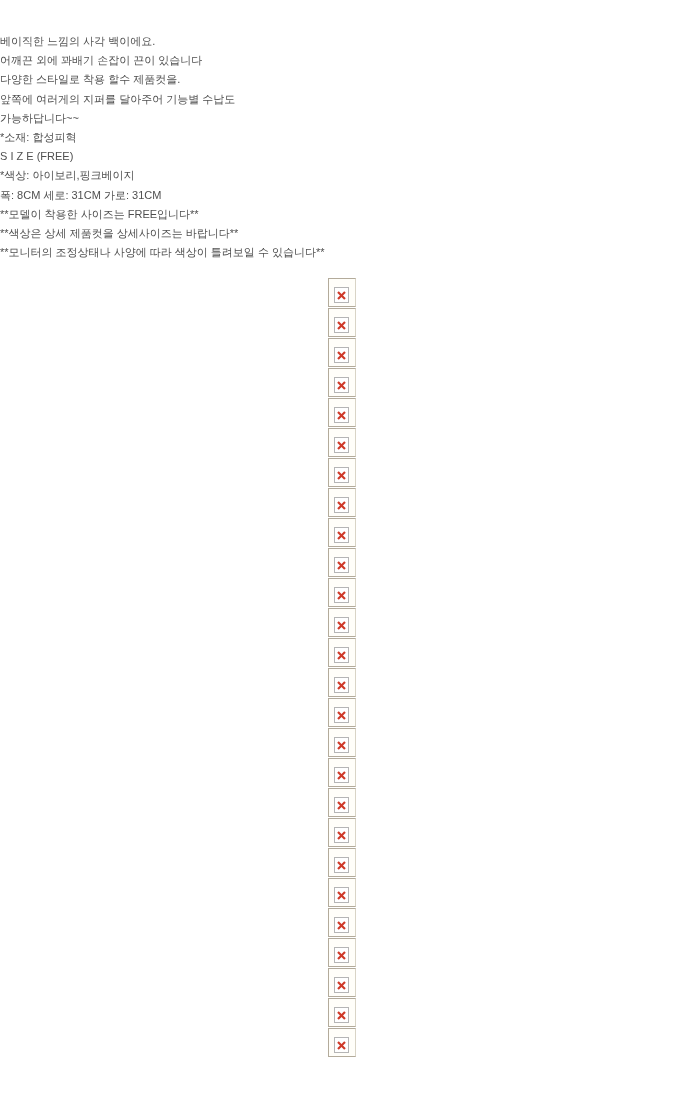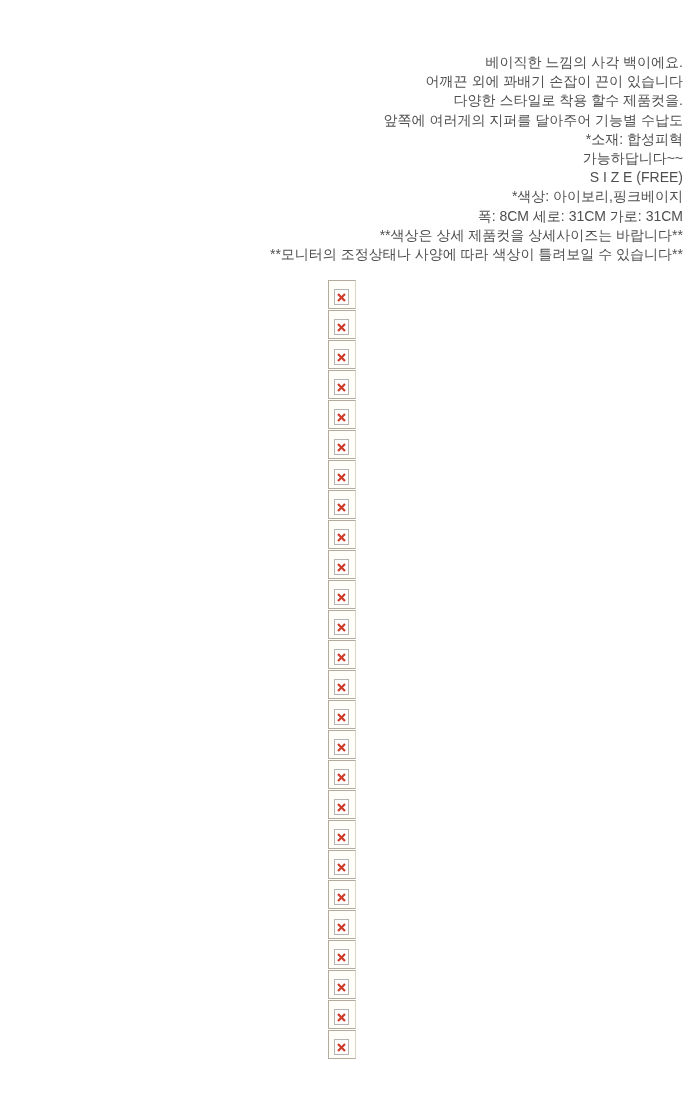"베이직한 느낌의 사각 백이에요." .description { font-size: 14px -> 11px; padding-top: 53px -> 32px; text-align: right -> left }
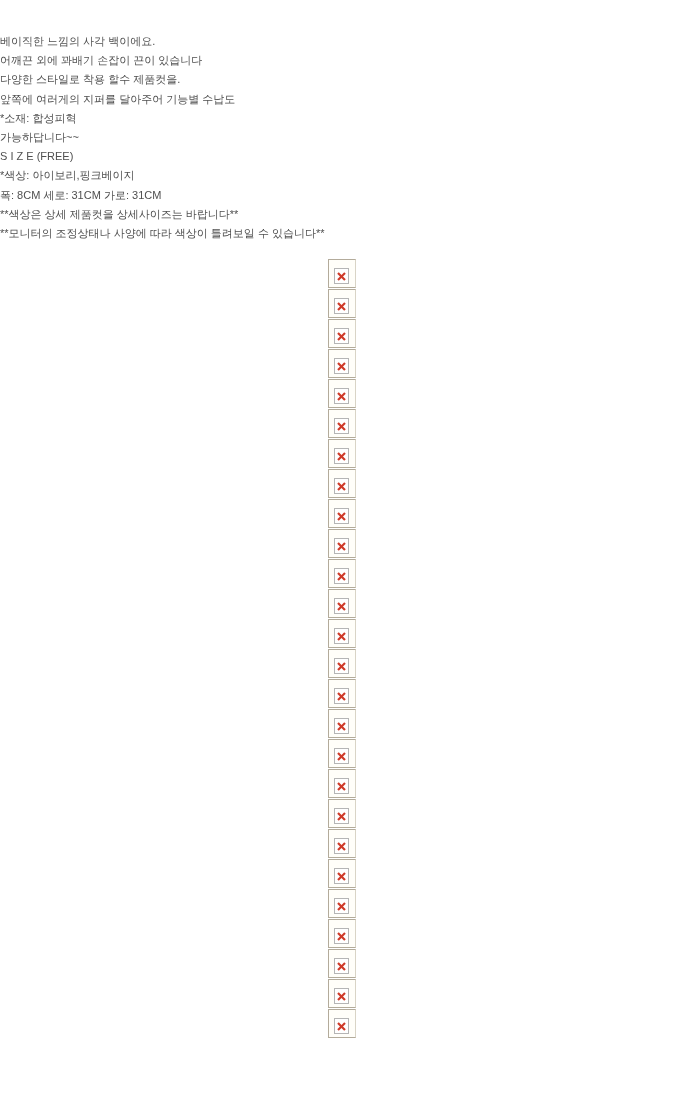"*소재: 합성피혁" div.line { order: before "가능하답니다~~" -> after "가능하답니다~~" }
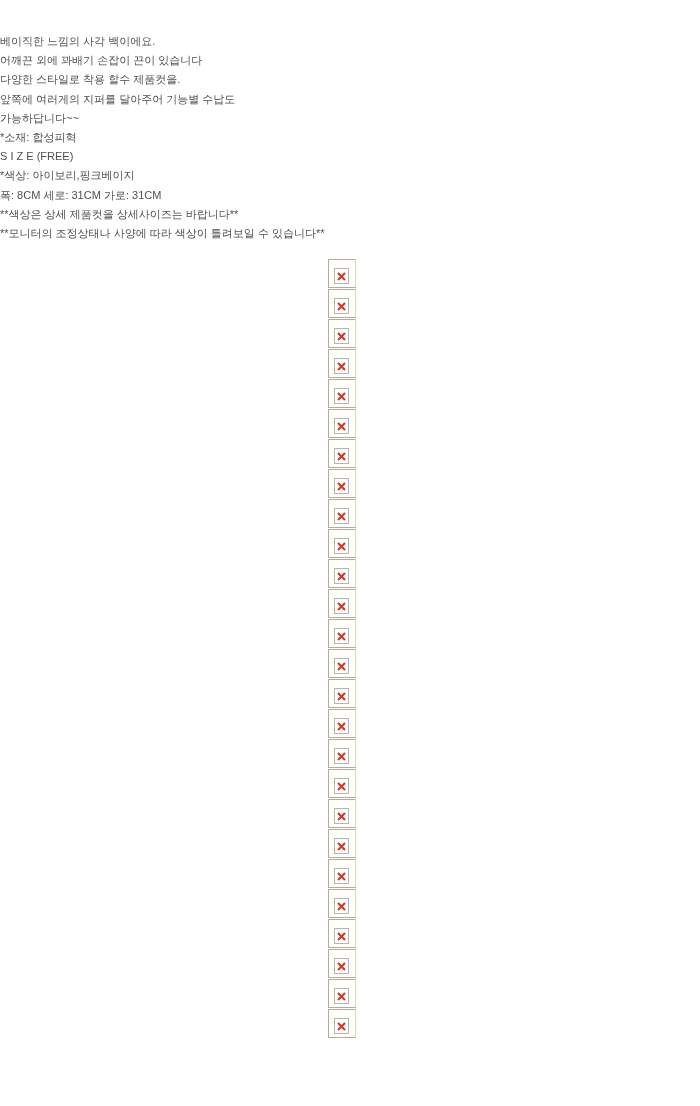"**모델이 착용한 사이즈는 FREE입니다**" div.line { html: none -> <div>**모델이 착용한 사이즈는 FREE입니다**</div> }
